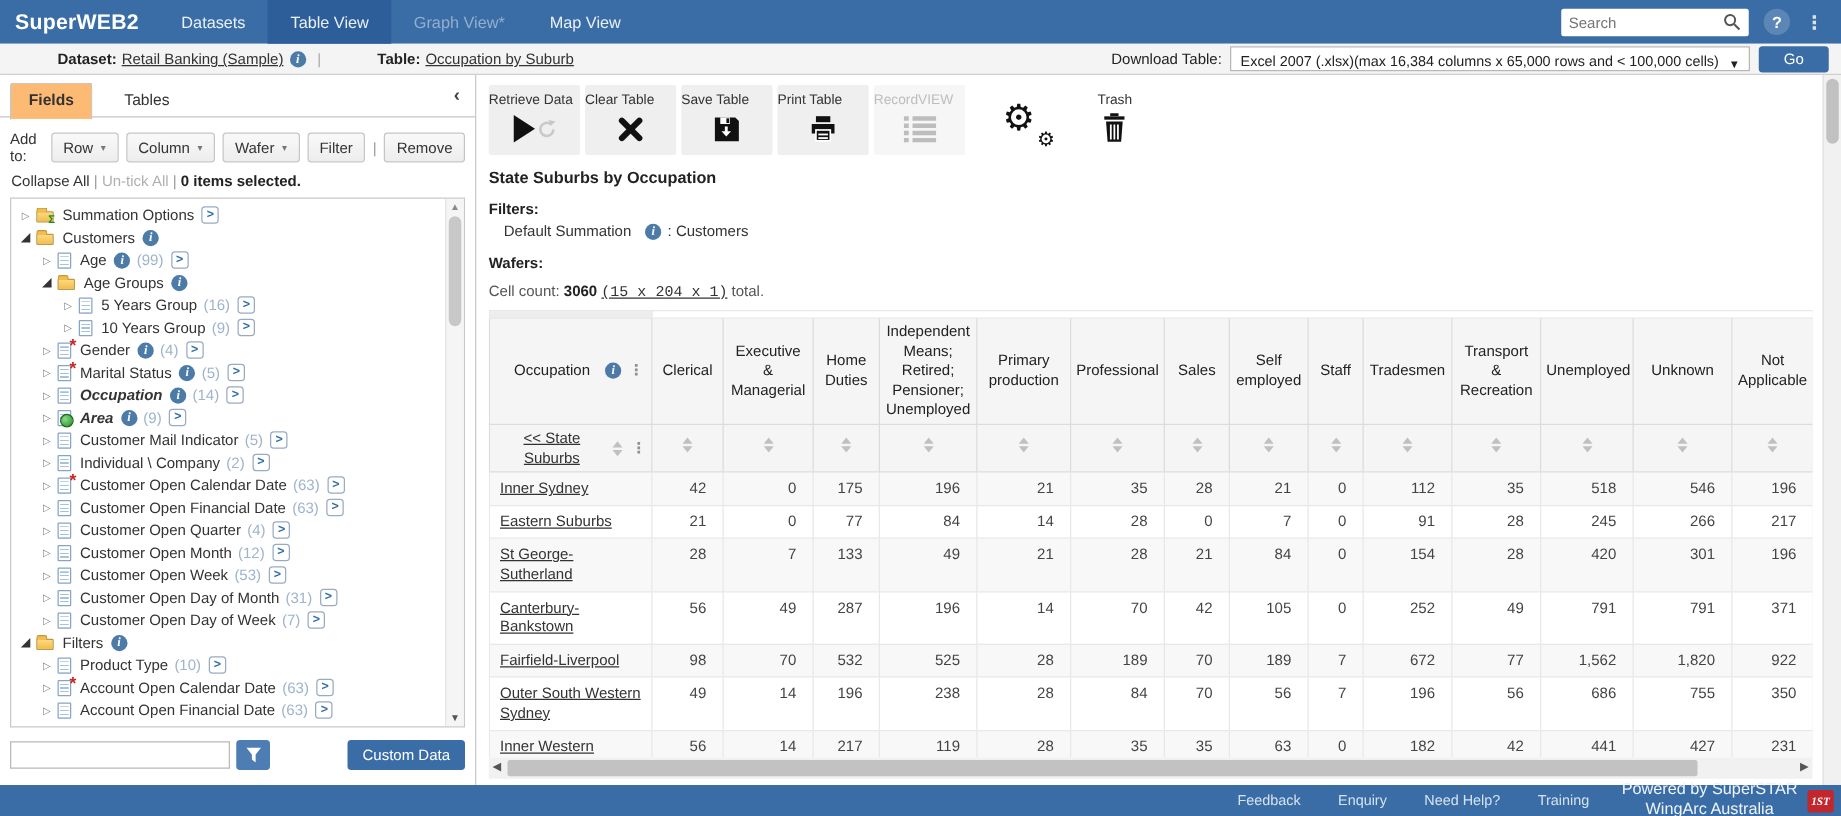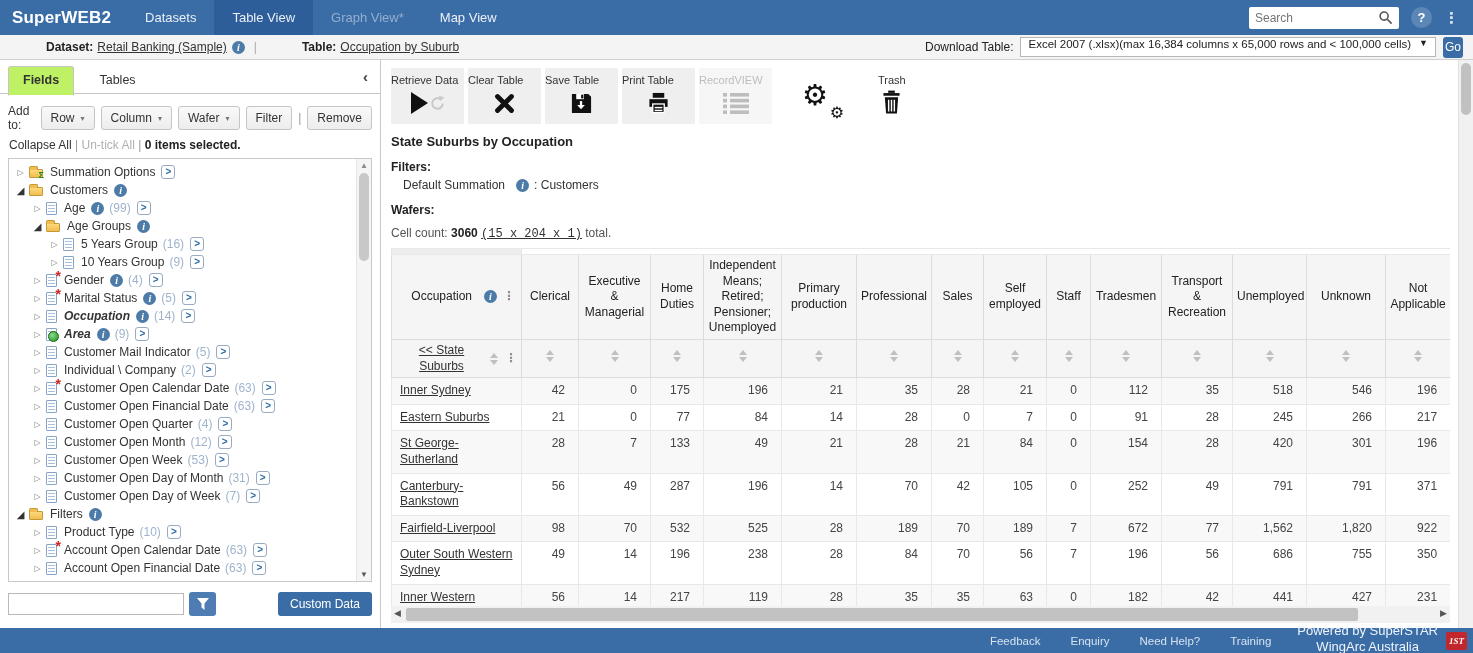"Excel 2007 (.xlsx)(max 16,384 columns" .dl-select { align-items: flex-start -> flex-end }
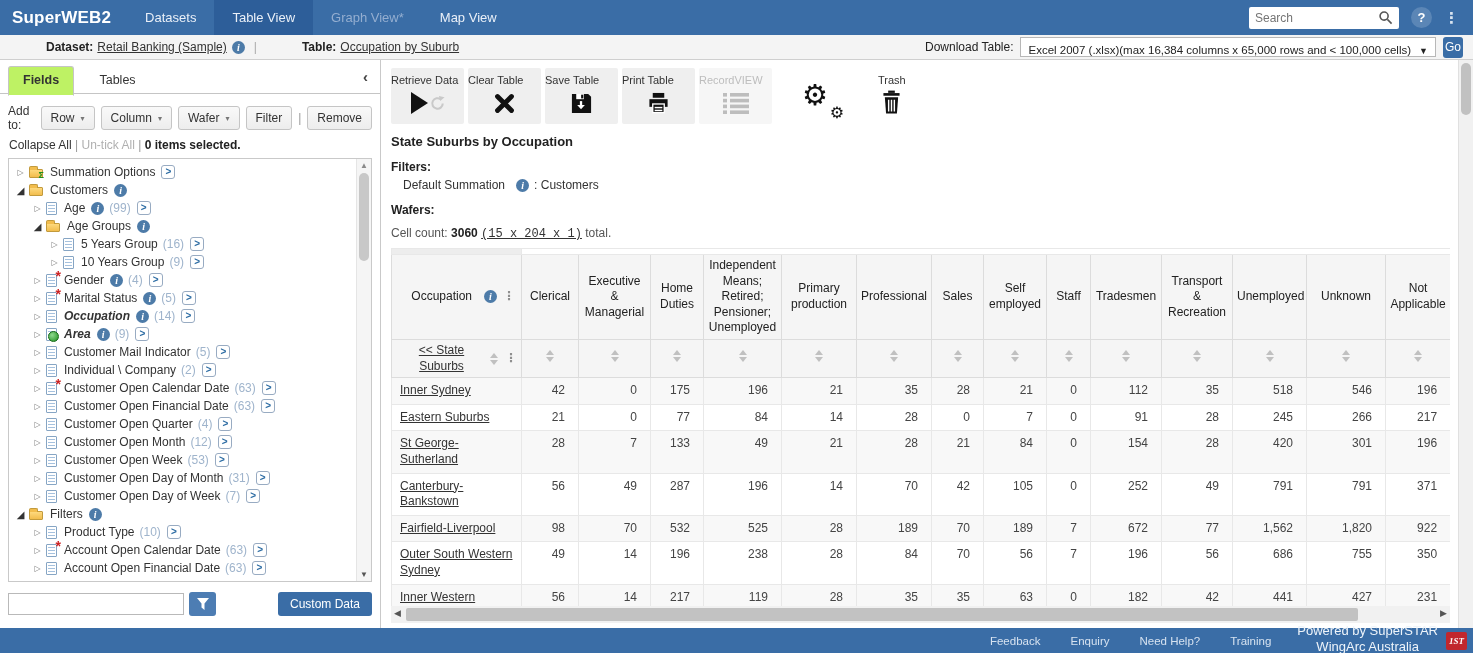"Go" .go-btn { padding: 0 2px -> 0 20px }
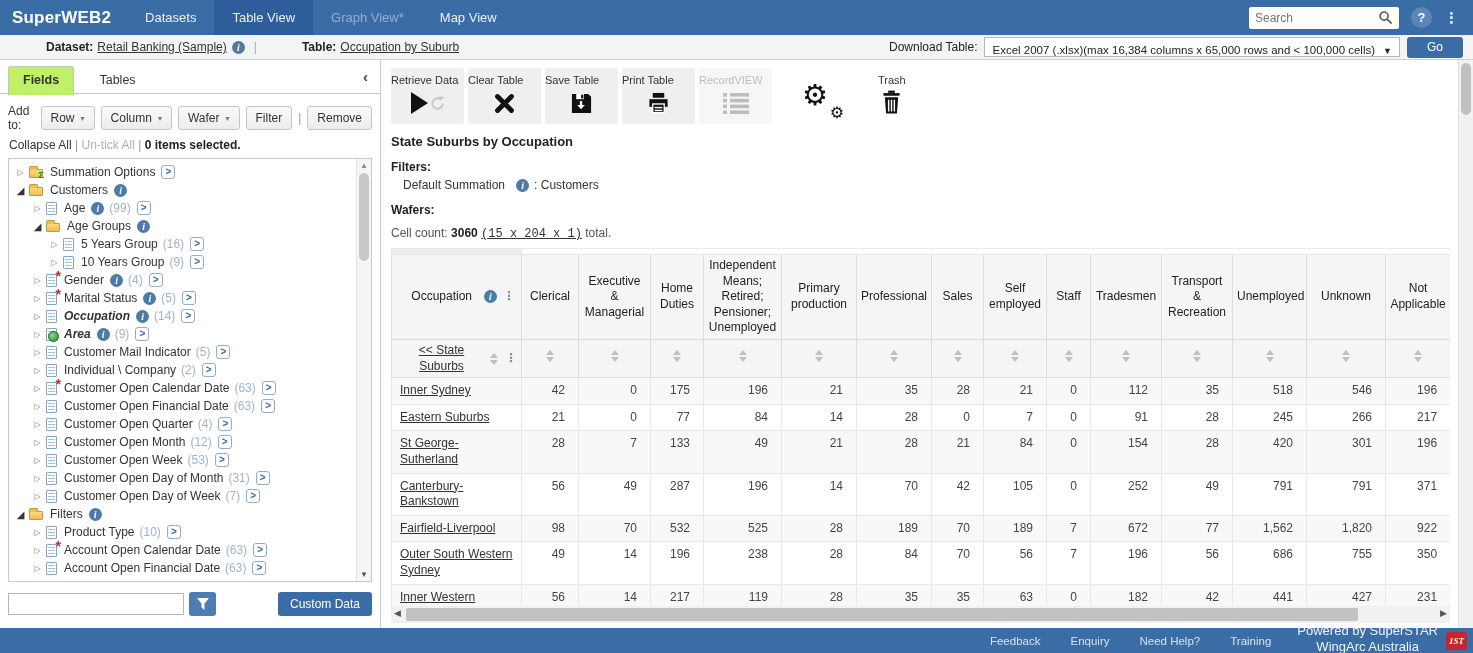"Fields" .tab.active { background: #bef264 -> #fdba74 }
